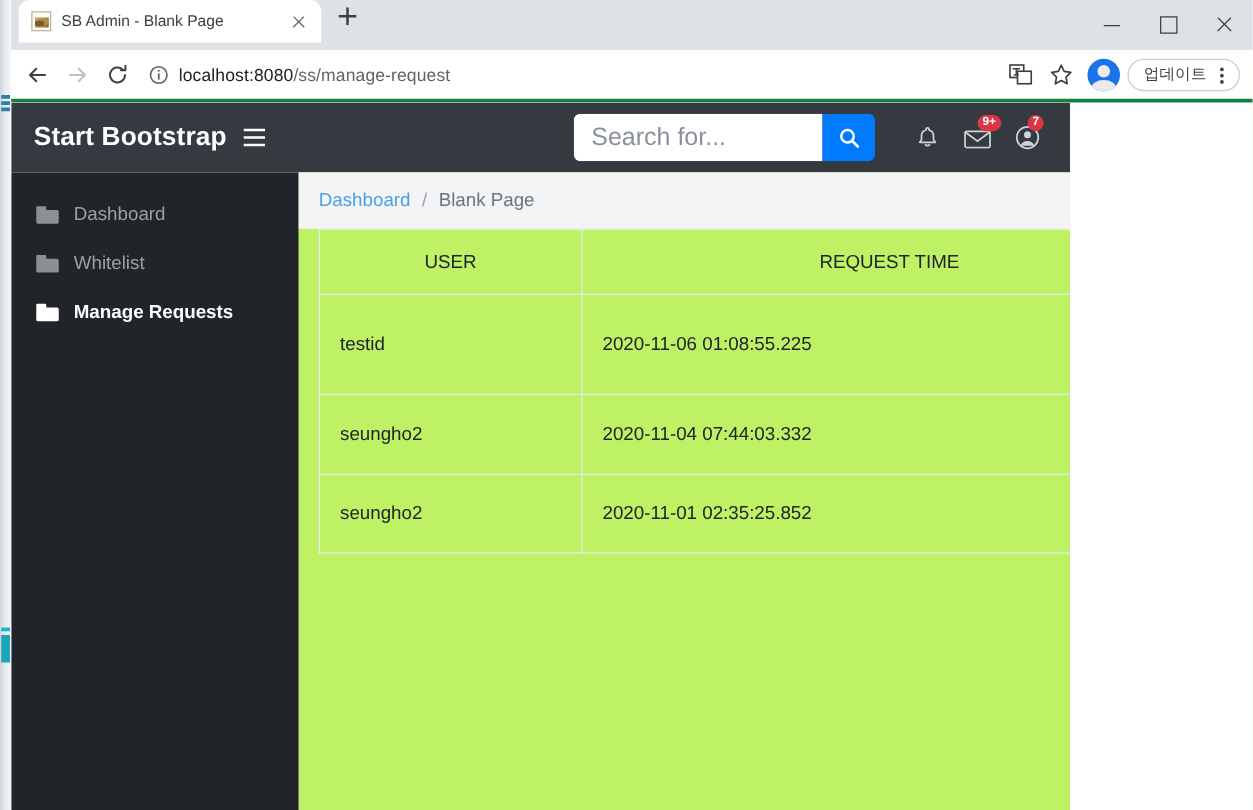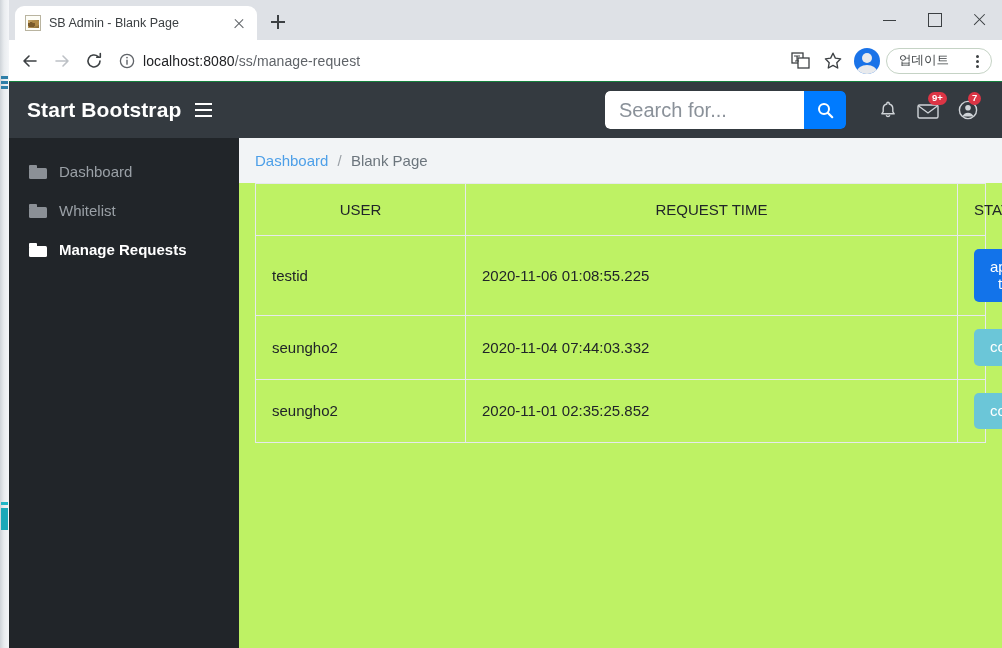"SB Admin - Blank Page" #tabstrip { align-items: flex-end -> none }
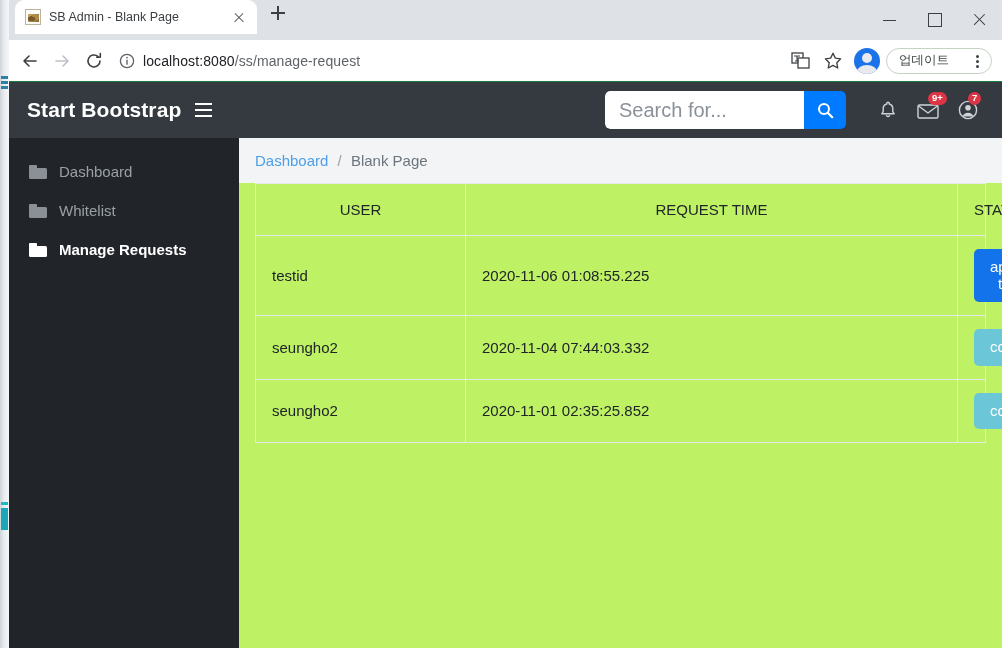"localhost:8080/ss/manage-request" #toolbar { border-bottom: 1px solid #15803d -> 3px solid #15803d }
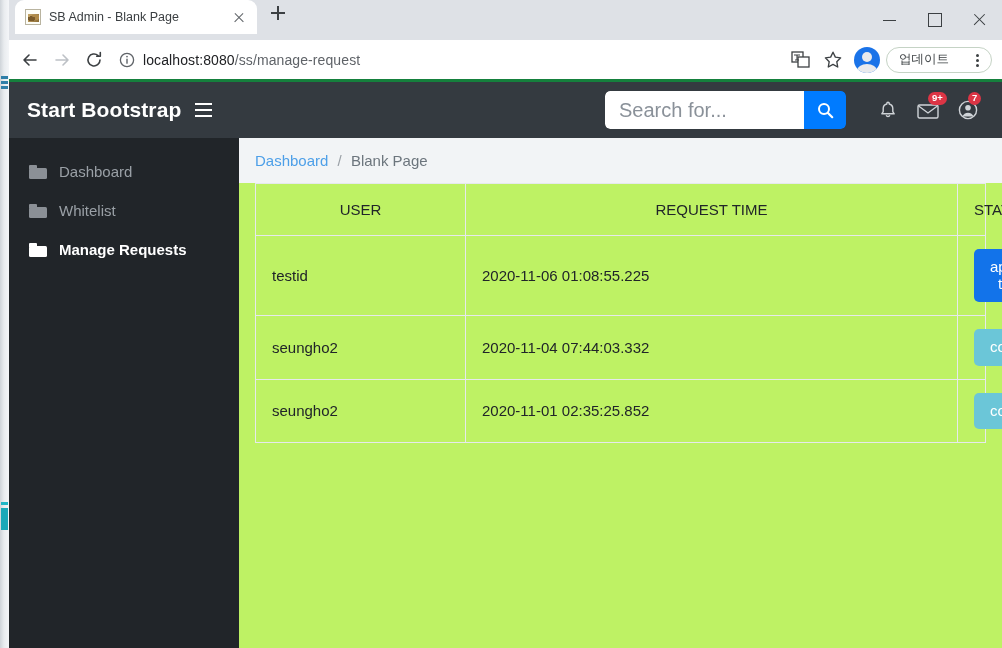"업데이트" #update-pill { gap: 20px -> 4px }
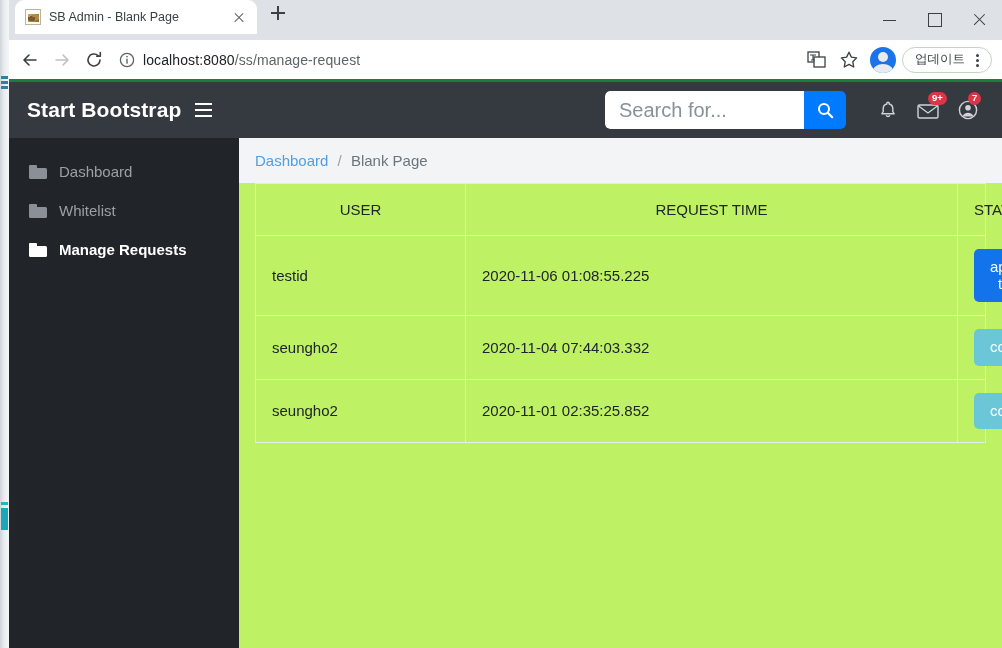"Start Bootstrap" #page { width: 993px -> 847px }
